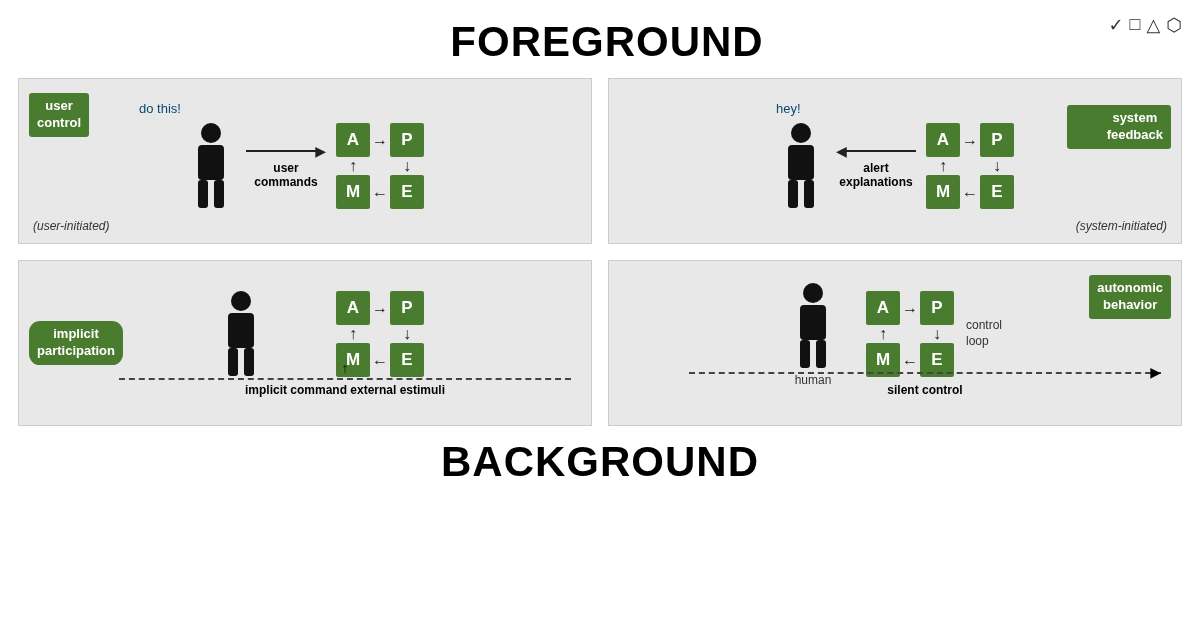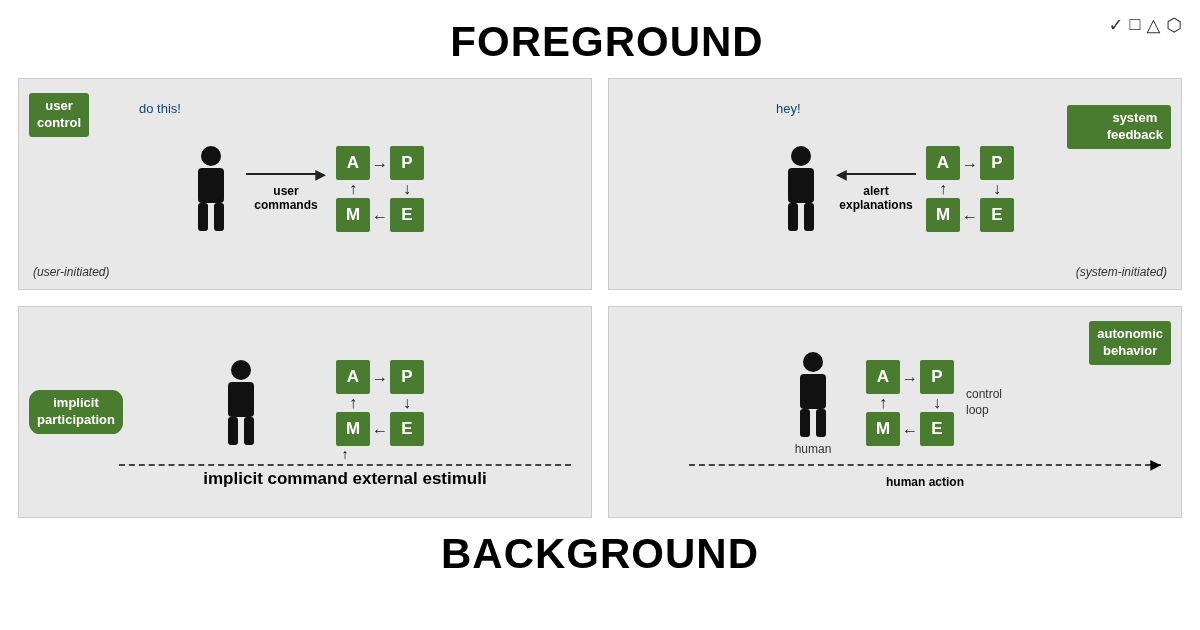"user" .grid { height: 440px -> 348px }
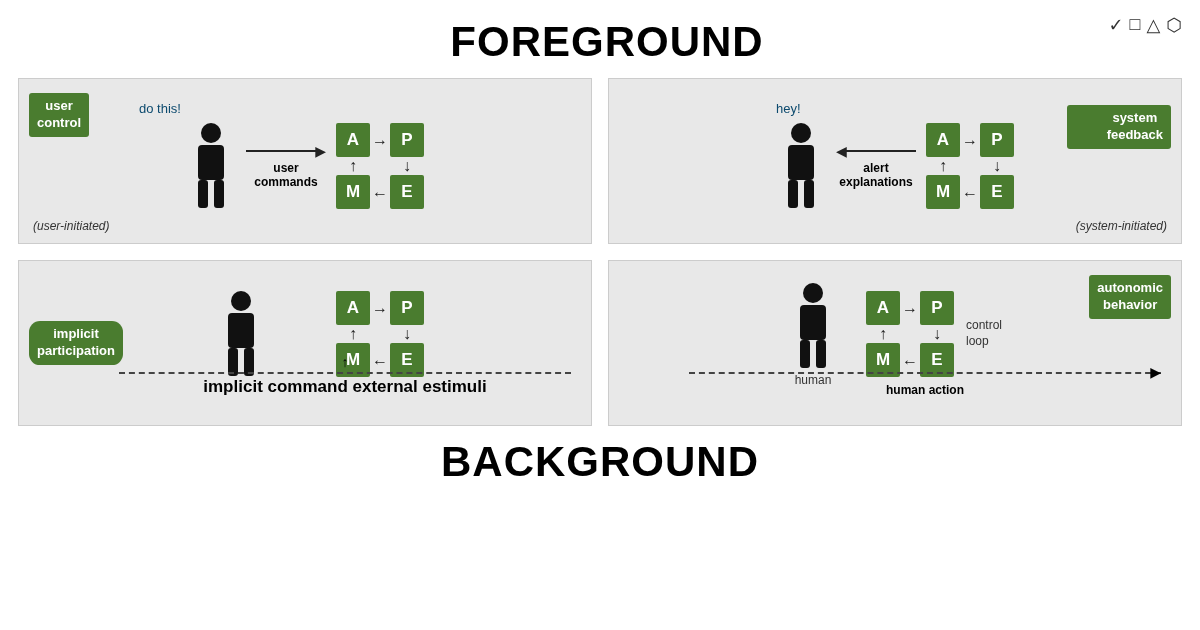"implicit command external estimuli" div { font-size: 17px -> 12px }
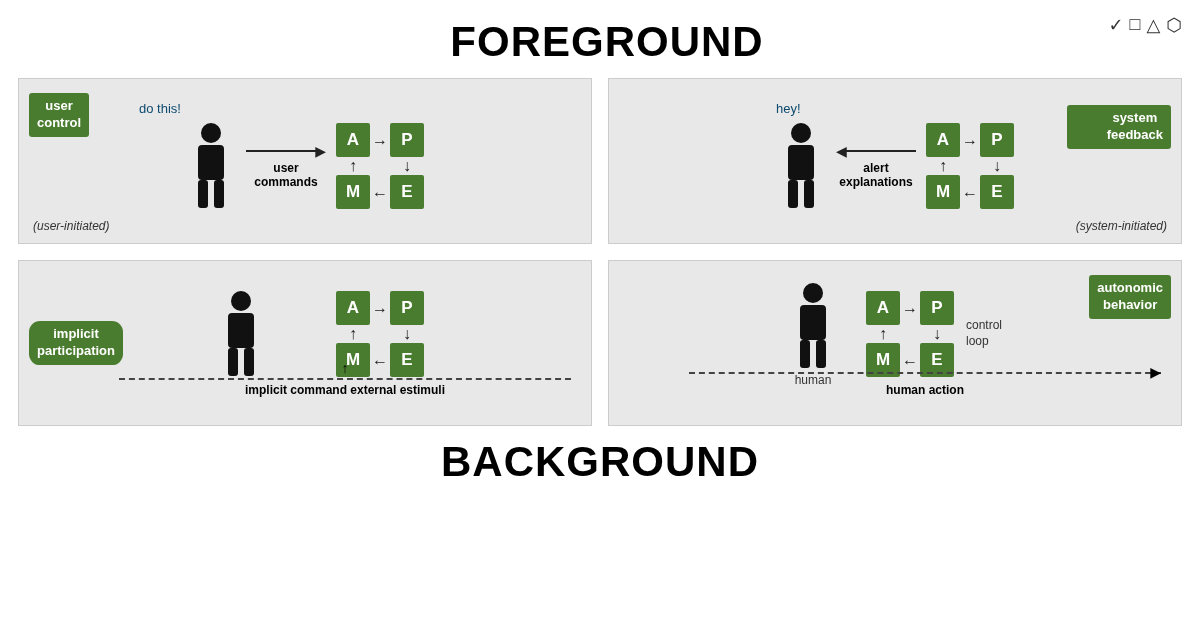"human action" div { text: human action -> silent control }
